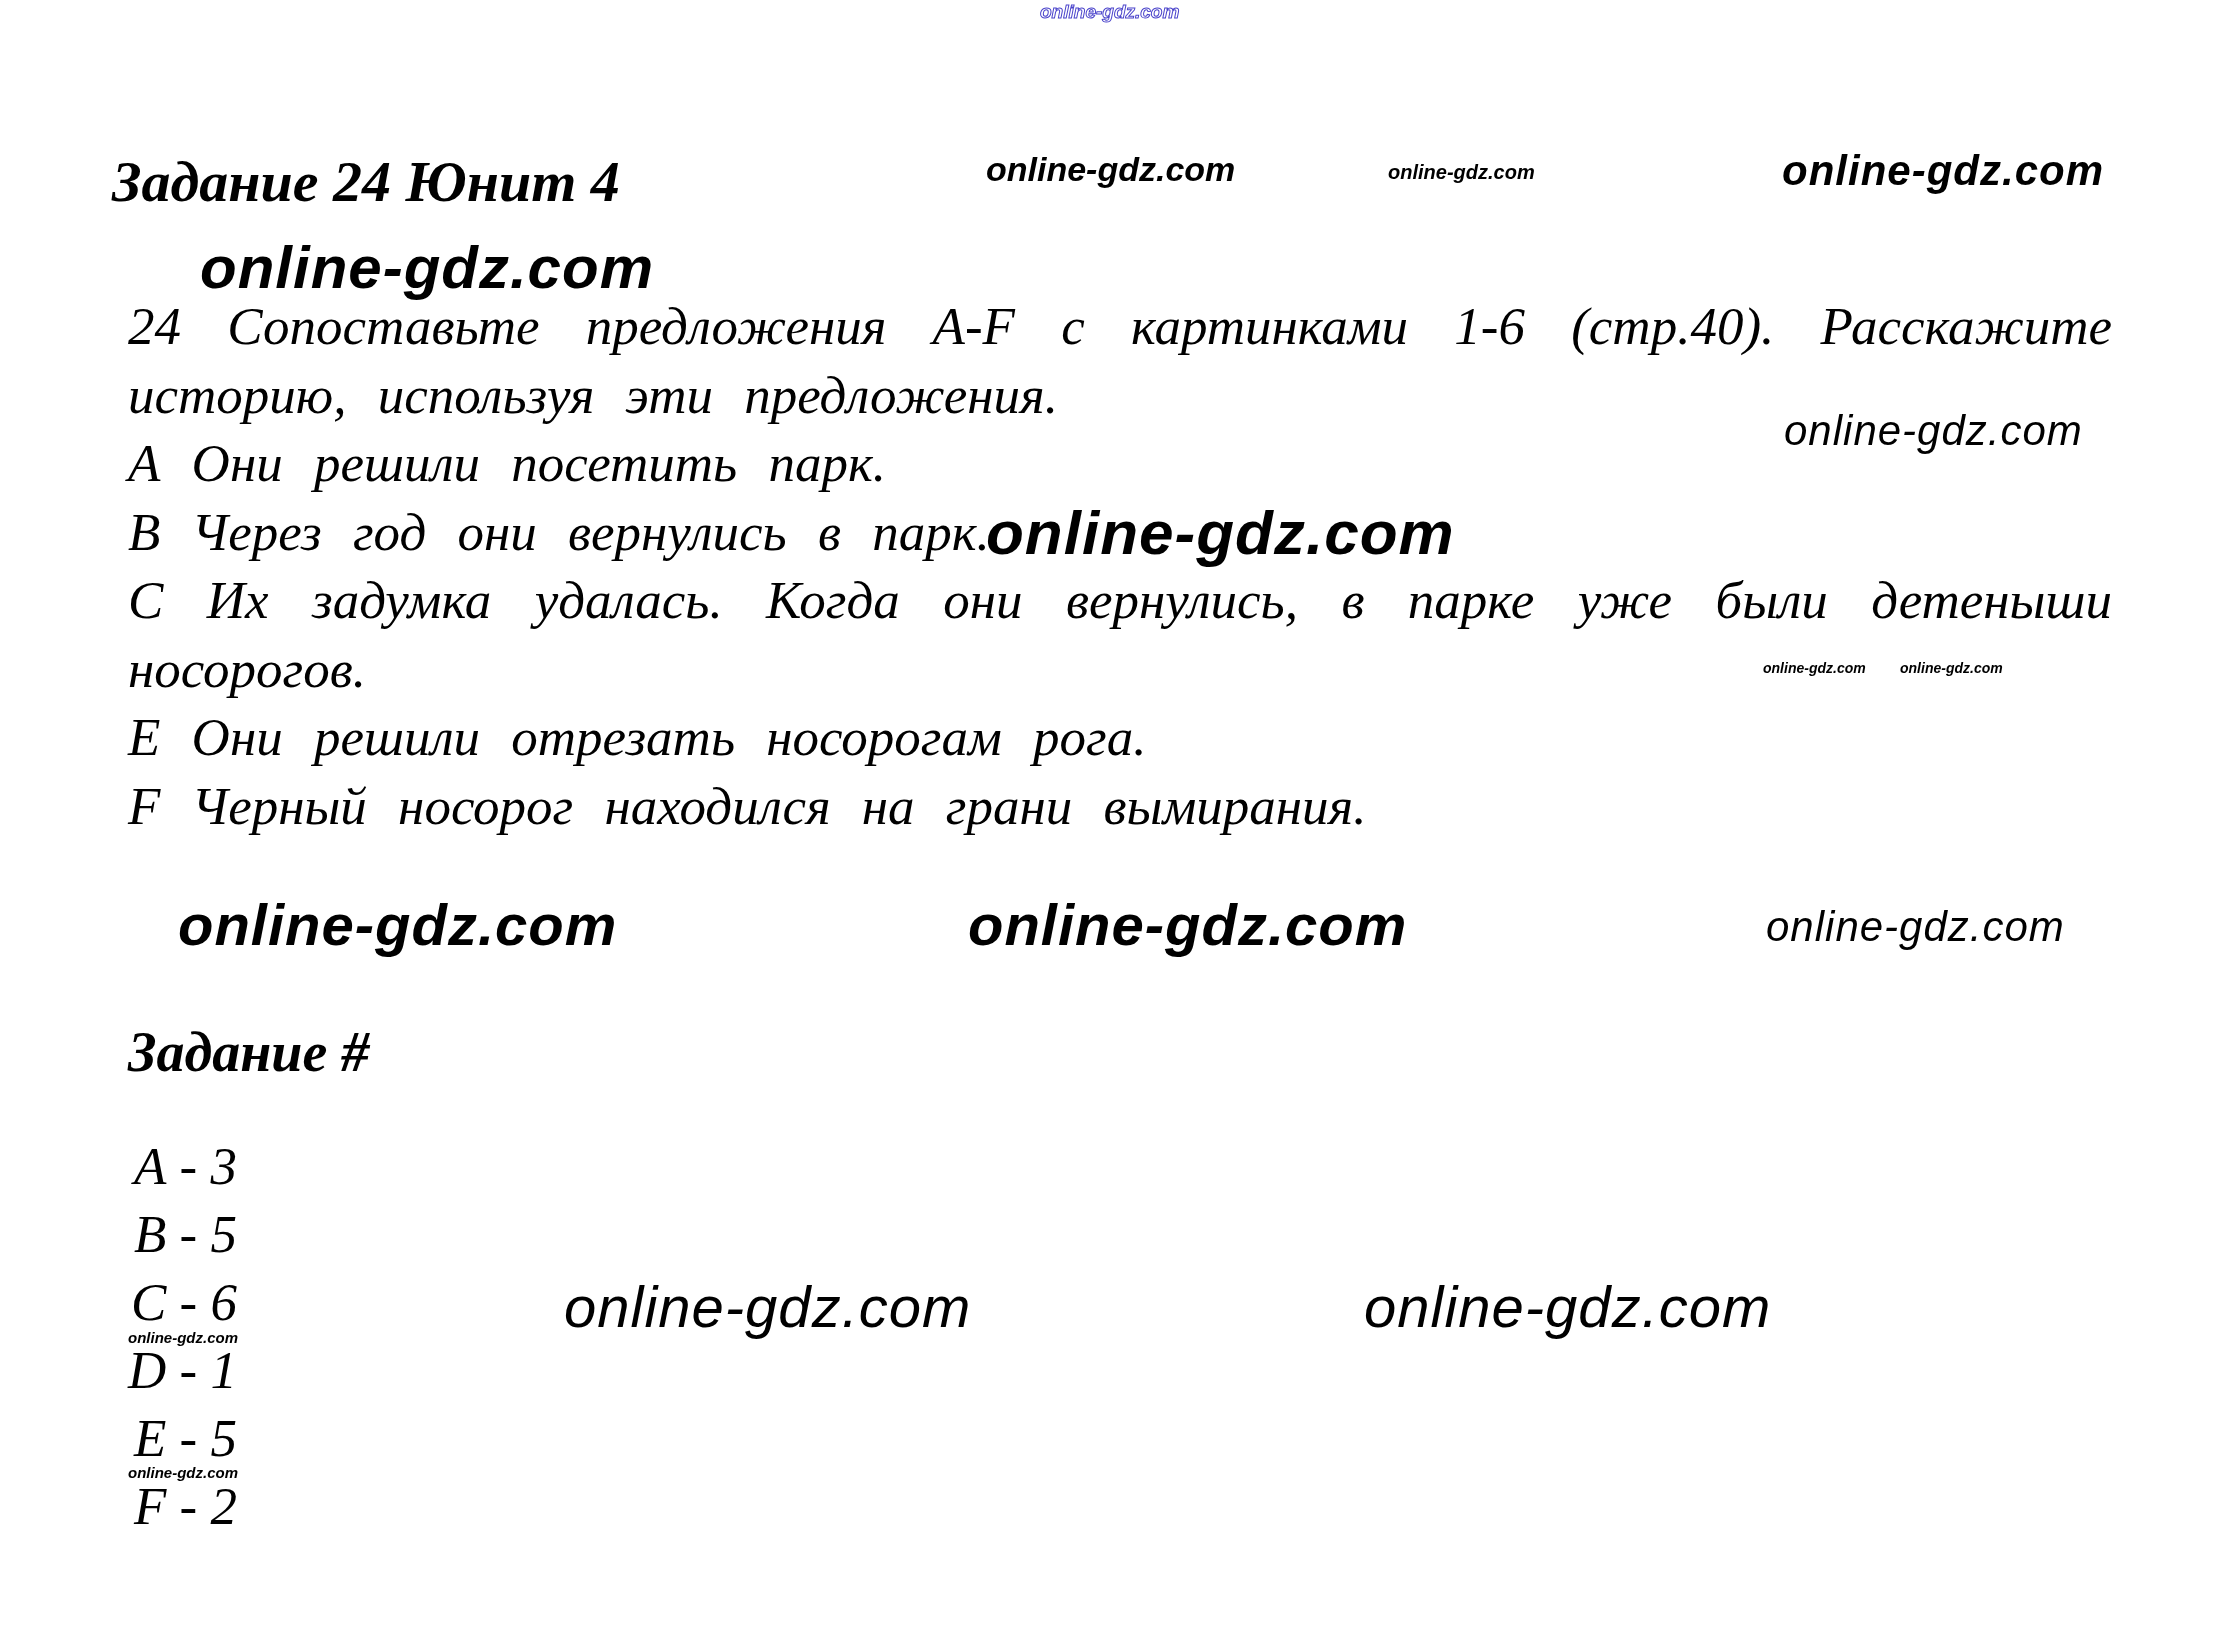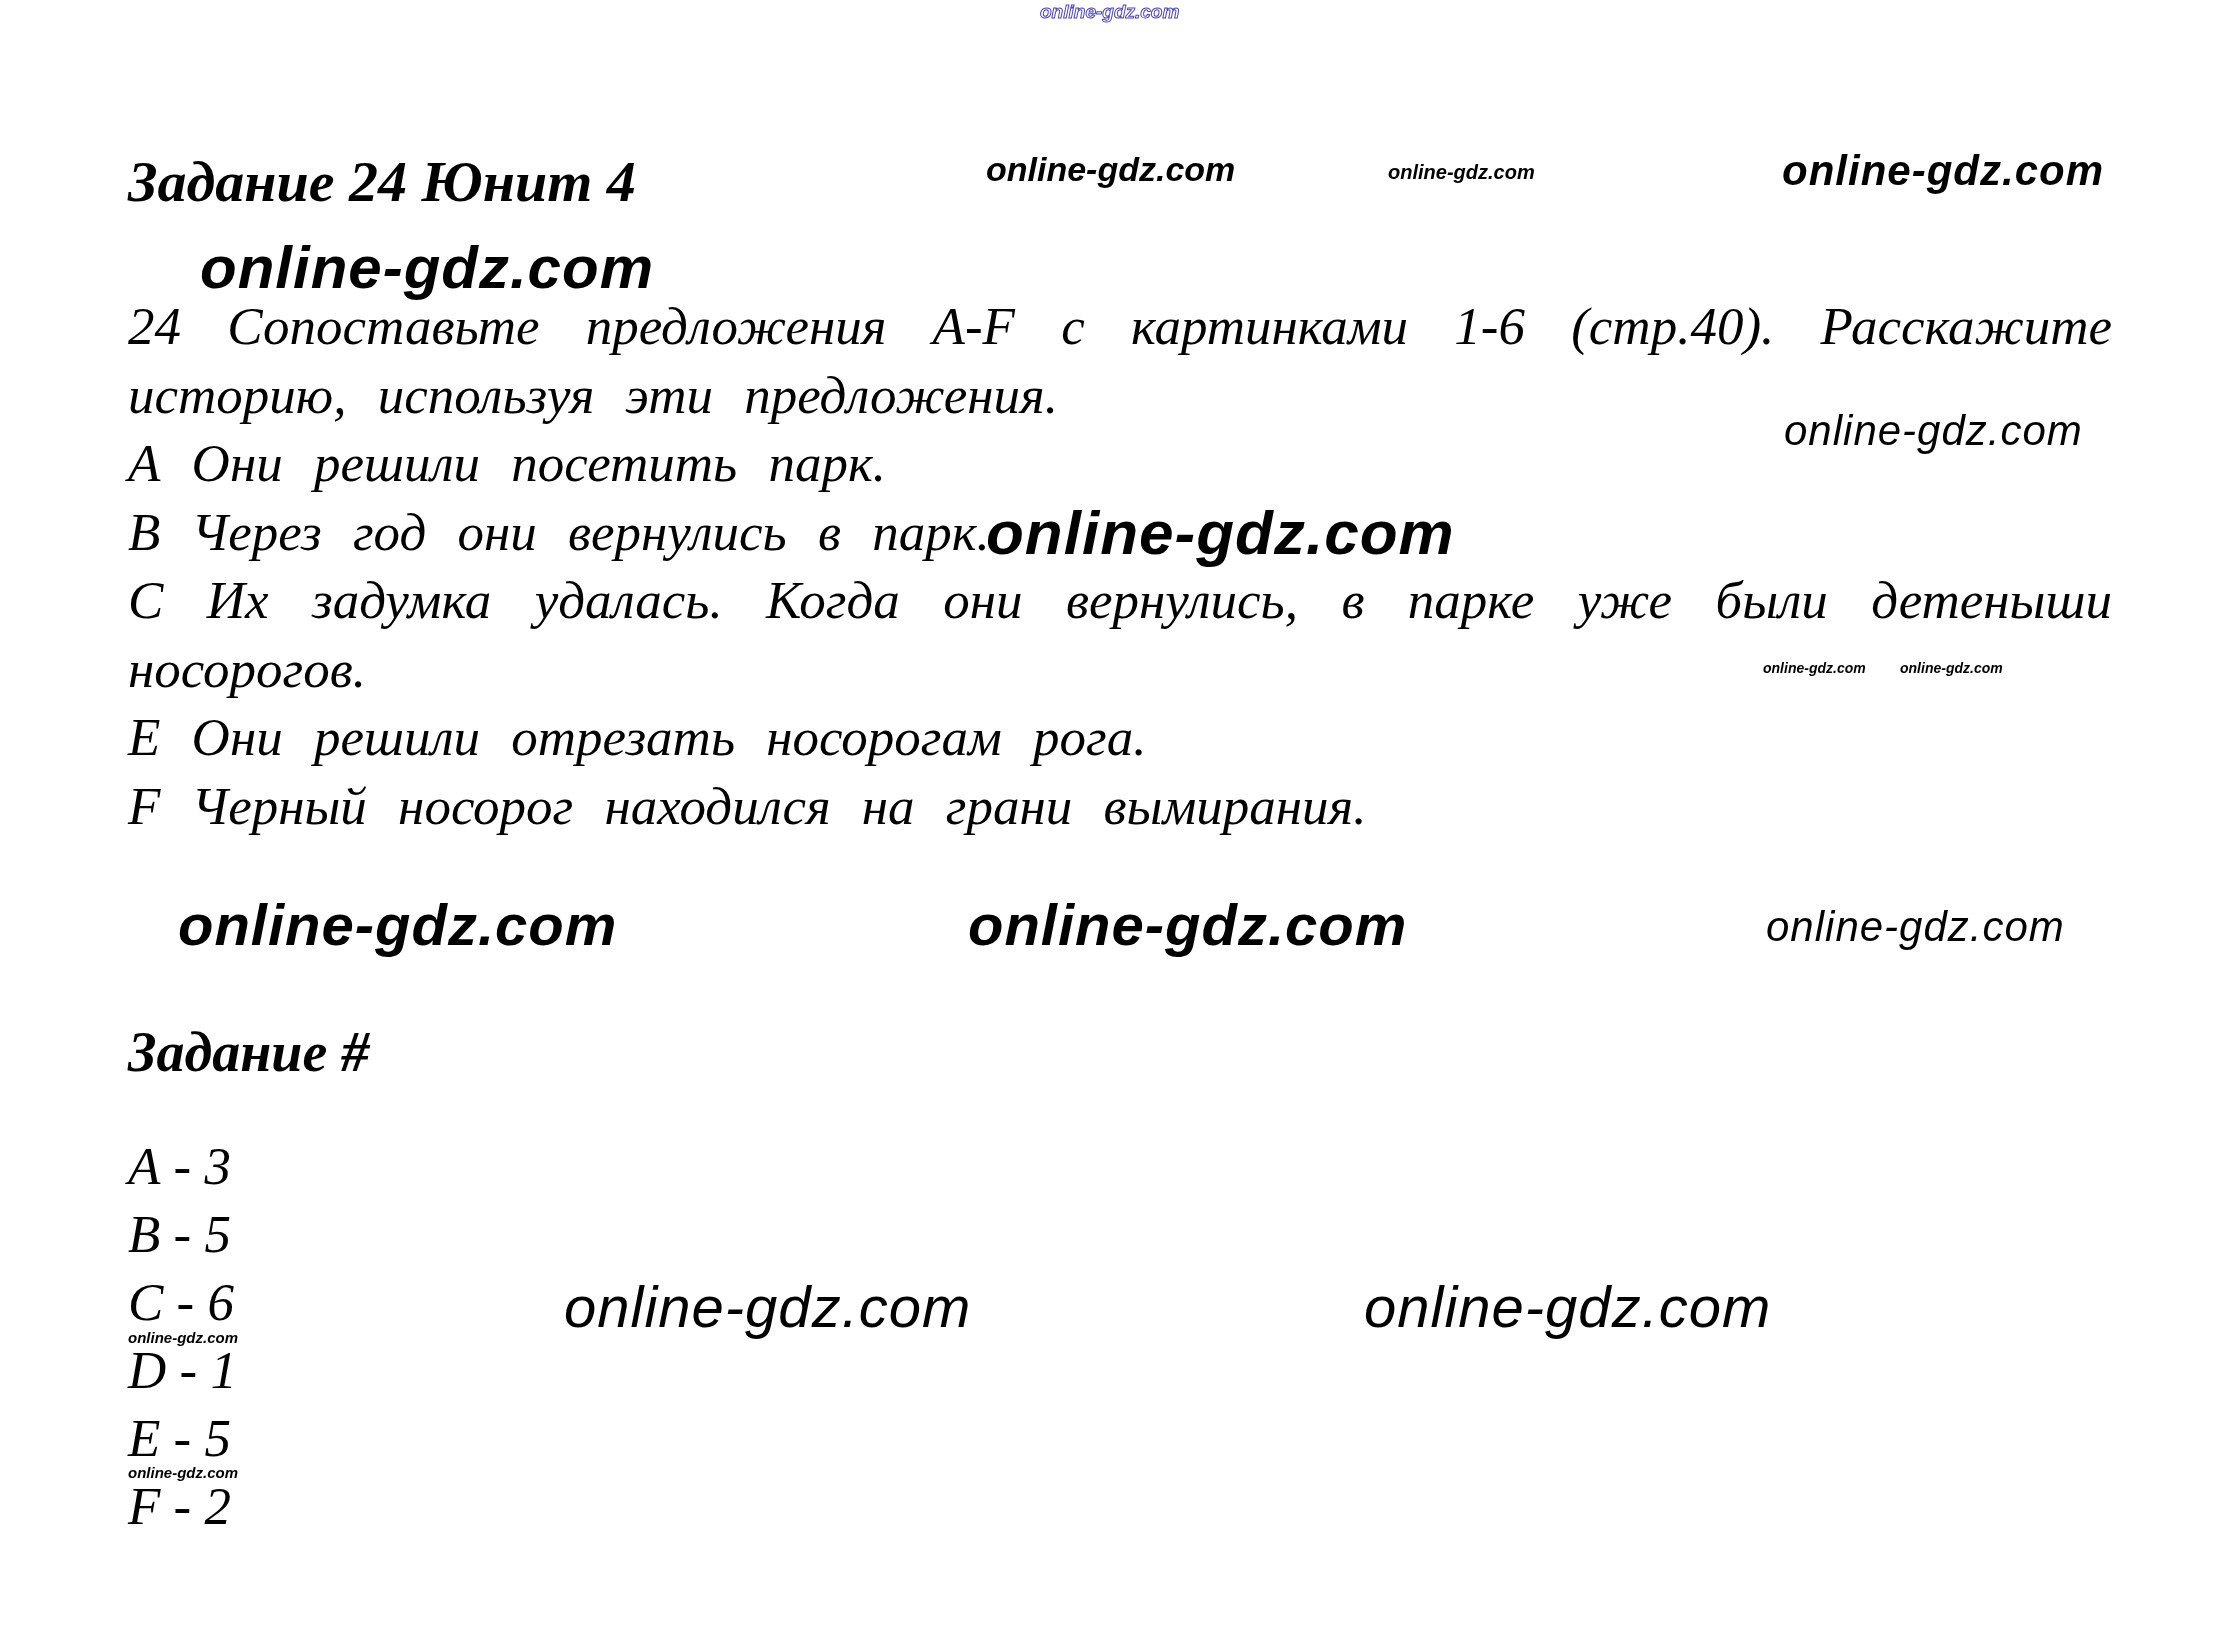"Задание 24 Юнит 4" .title { left: 128px -> 112px }
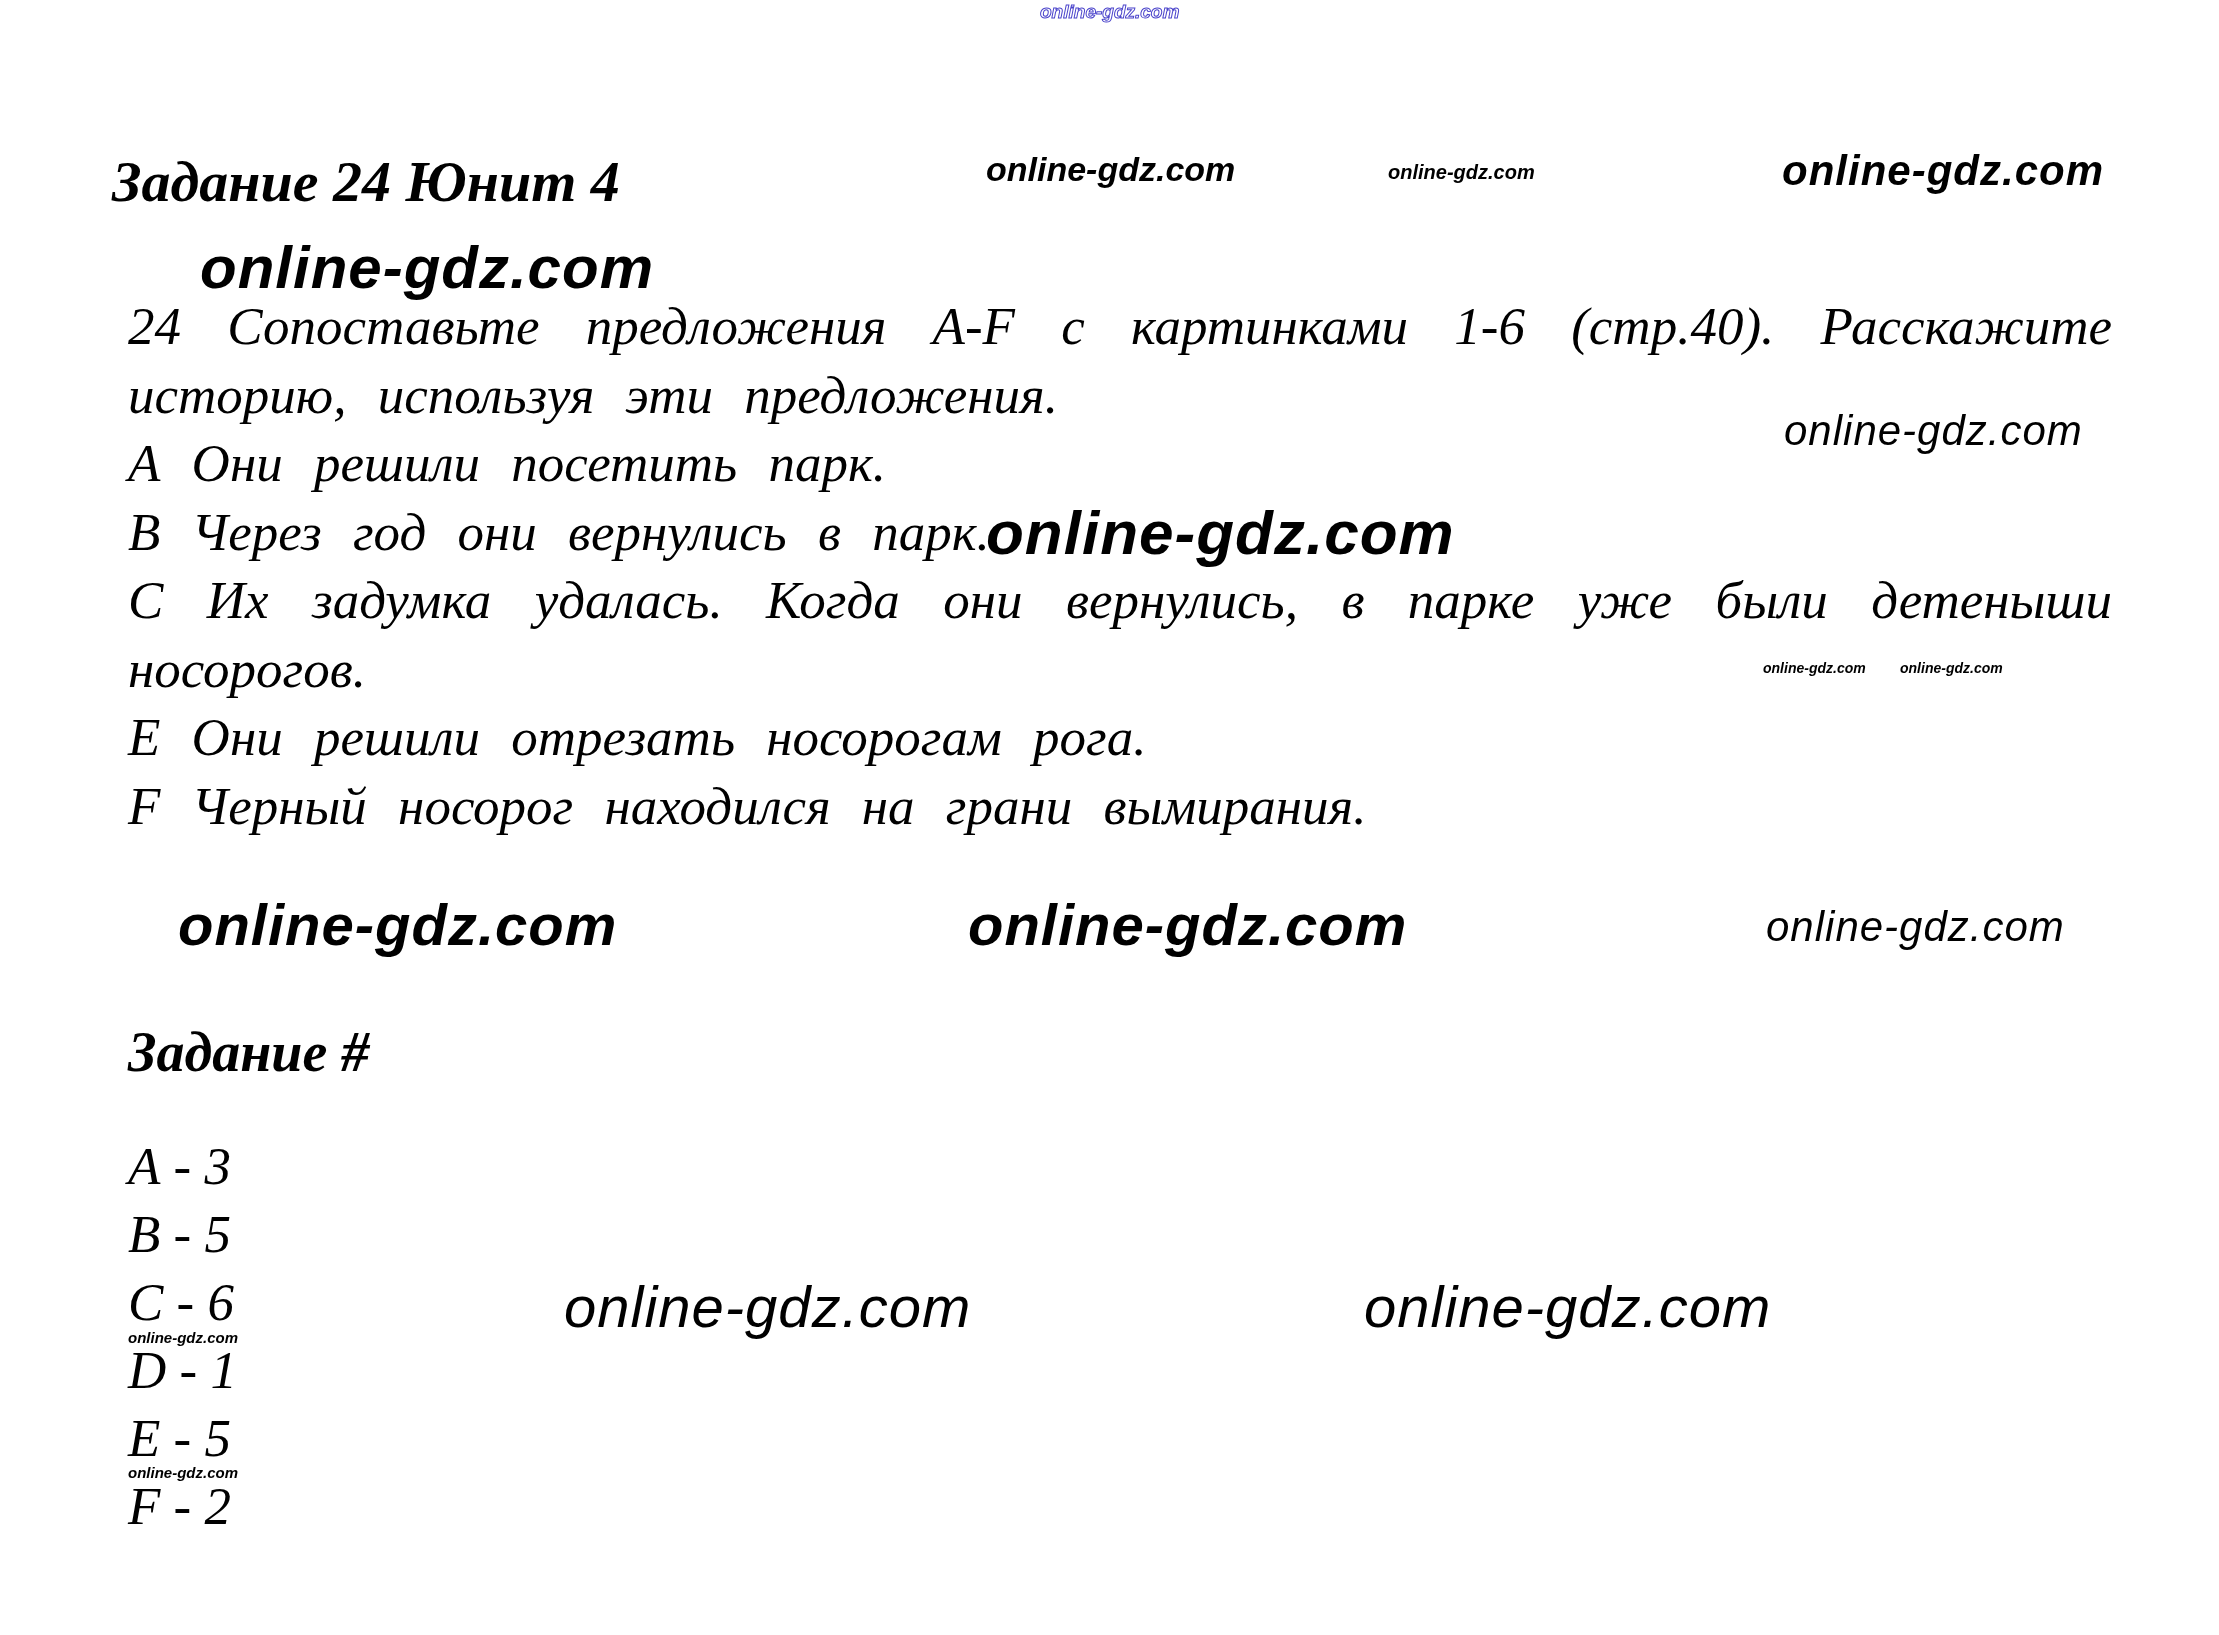"А - 3" .ans { text-align: none -> right }
